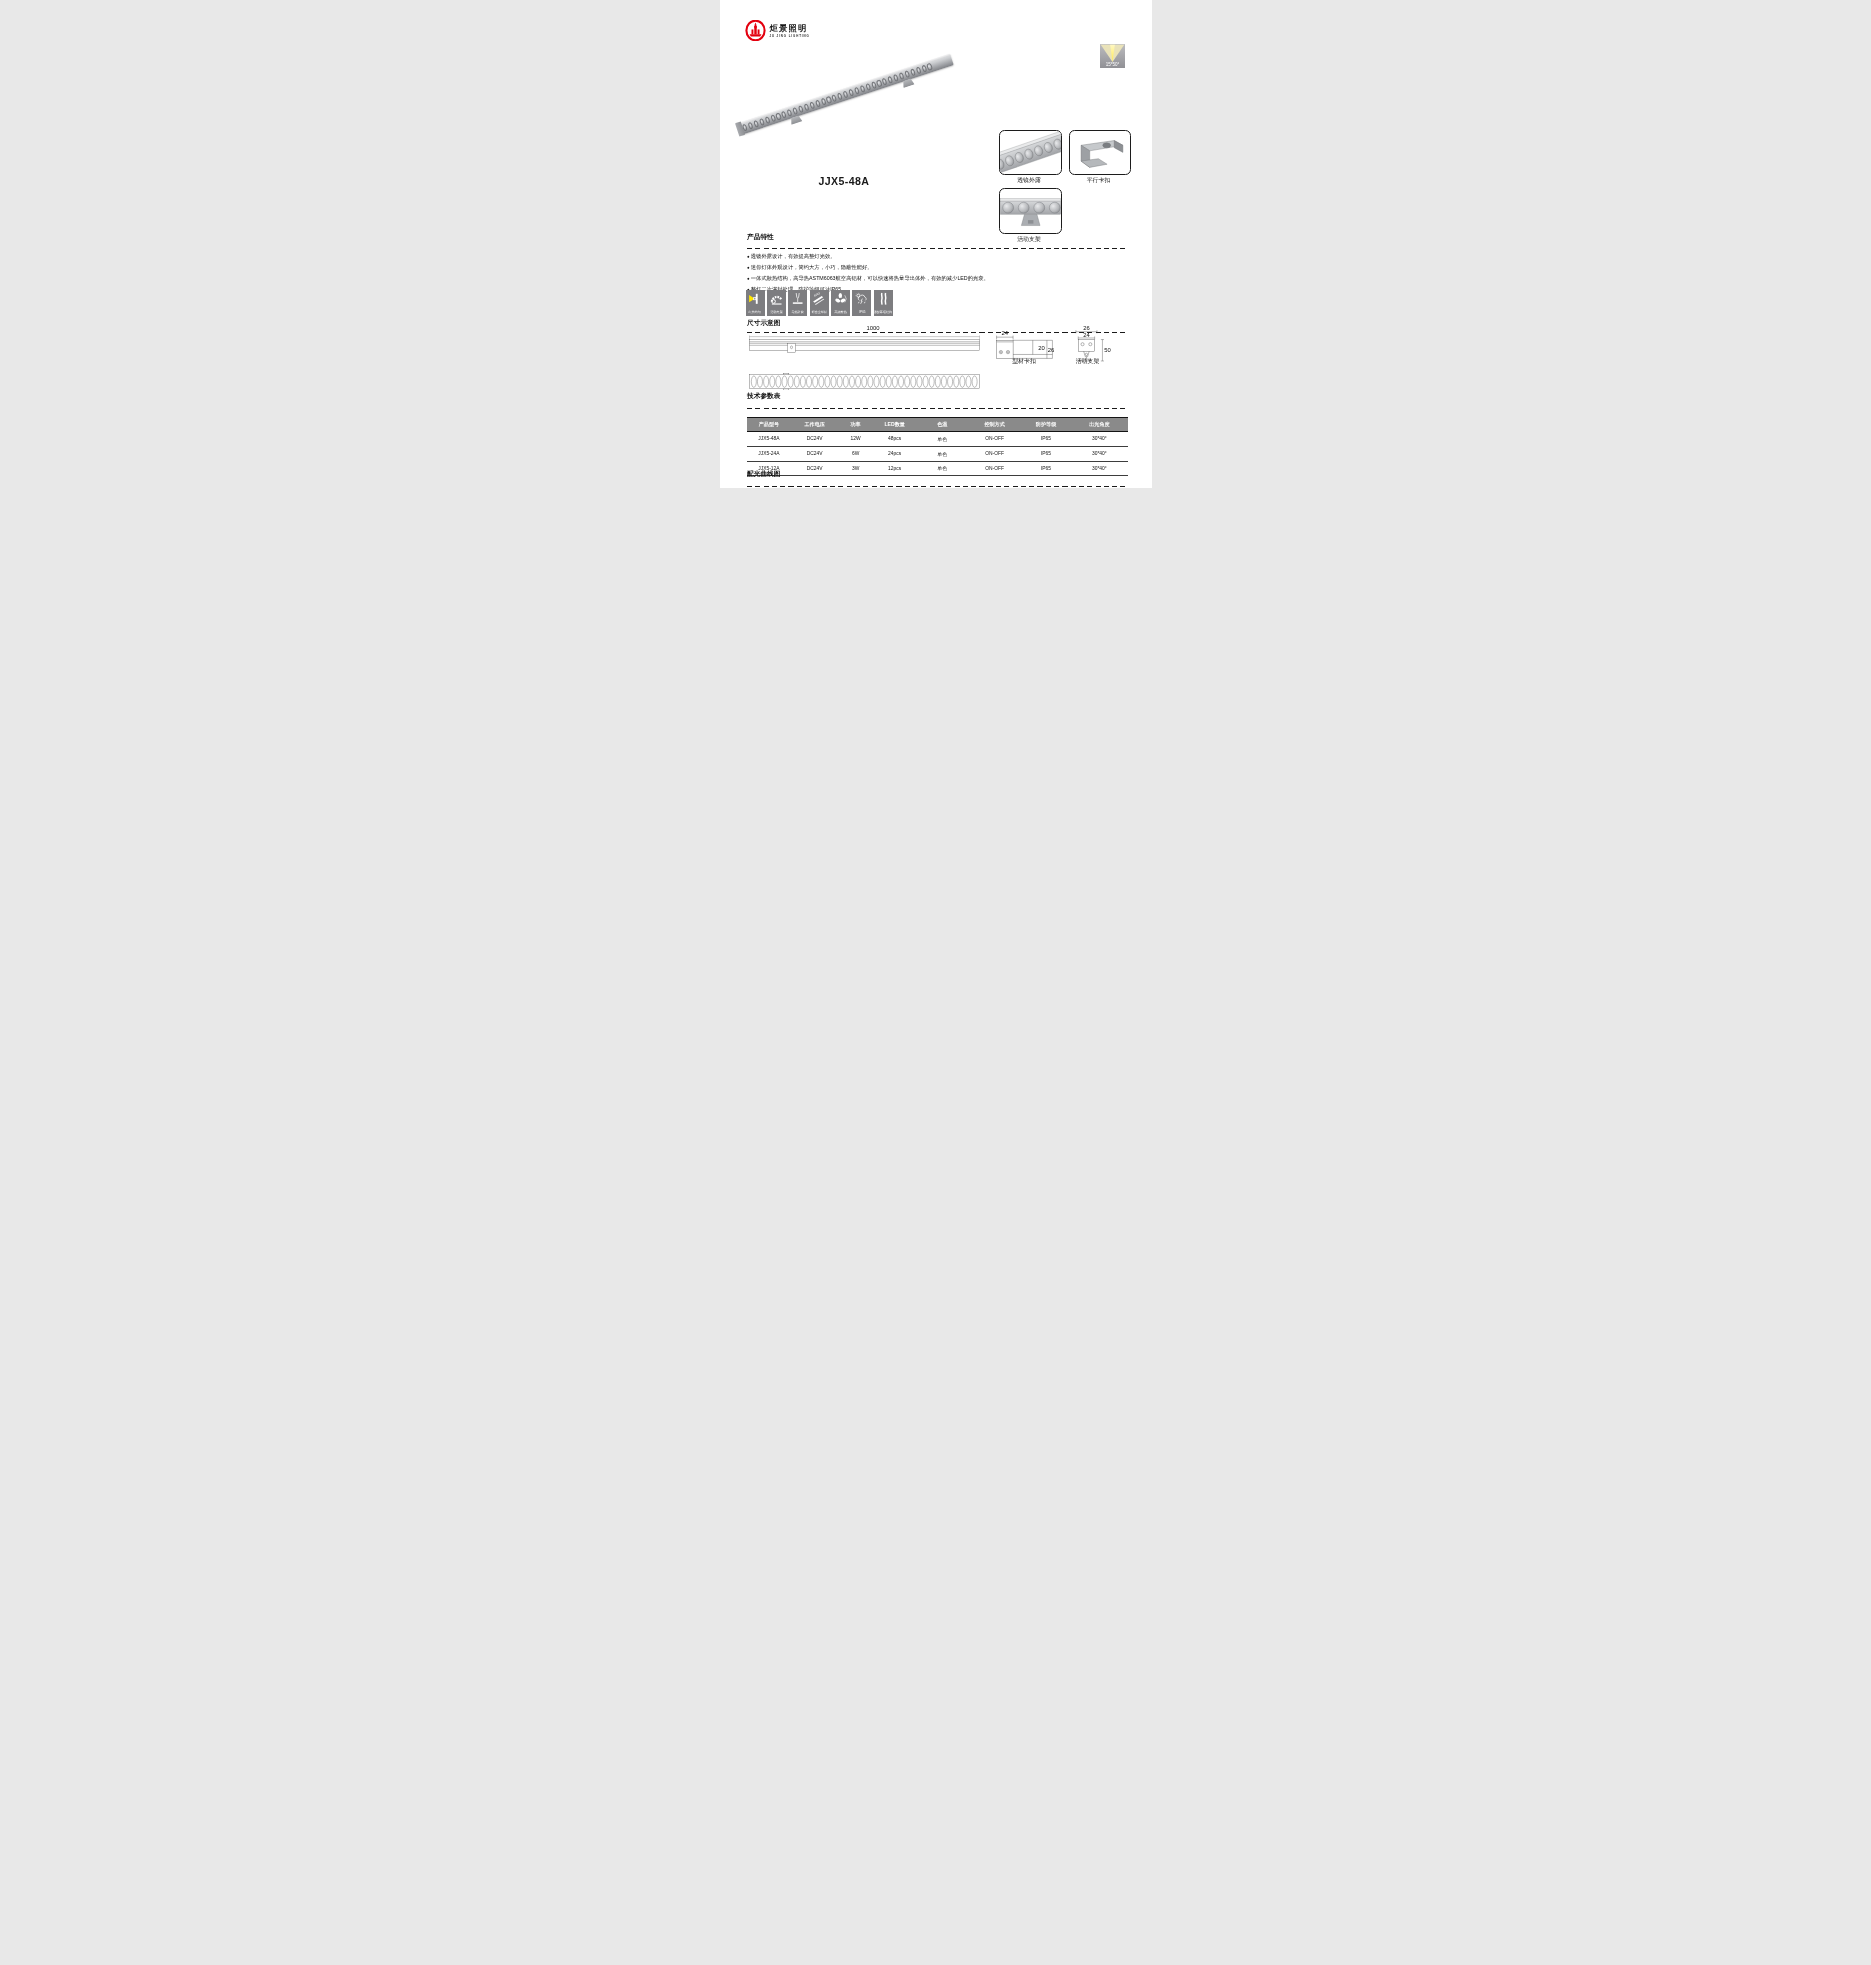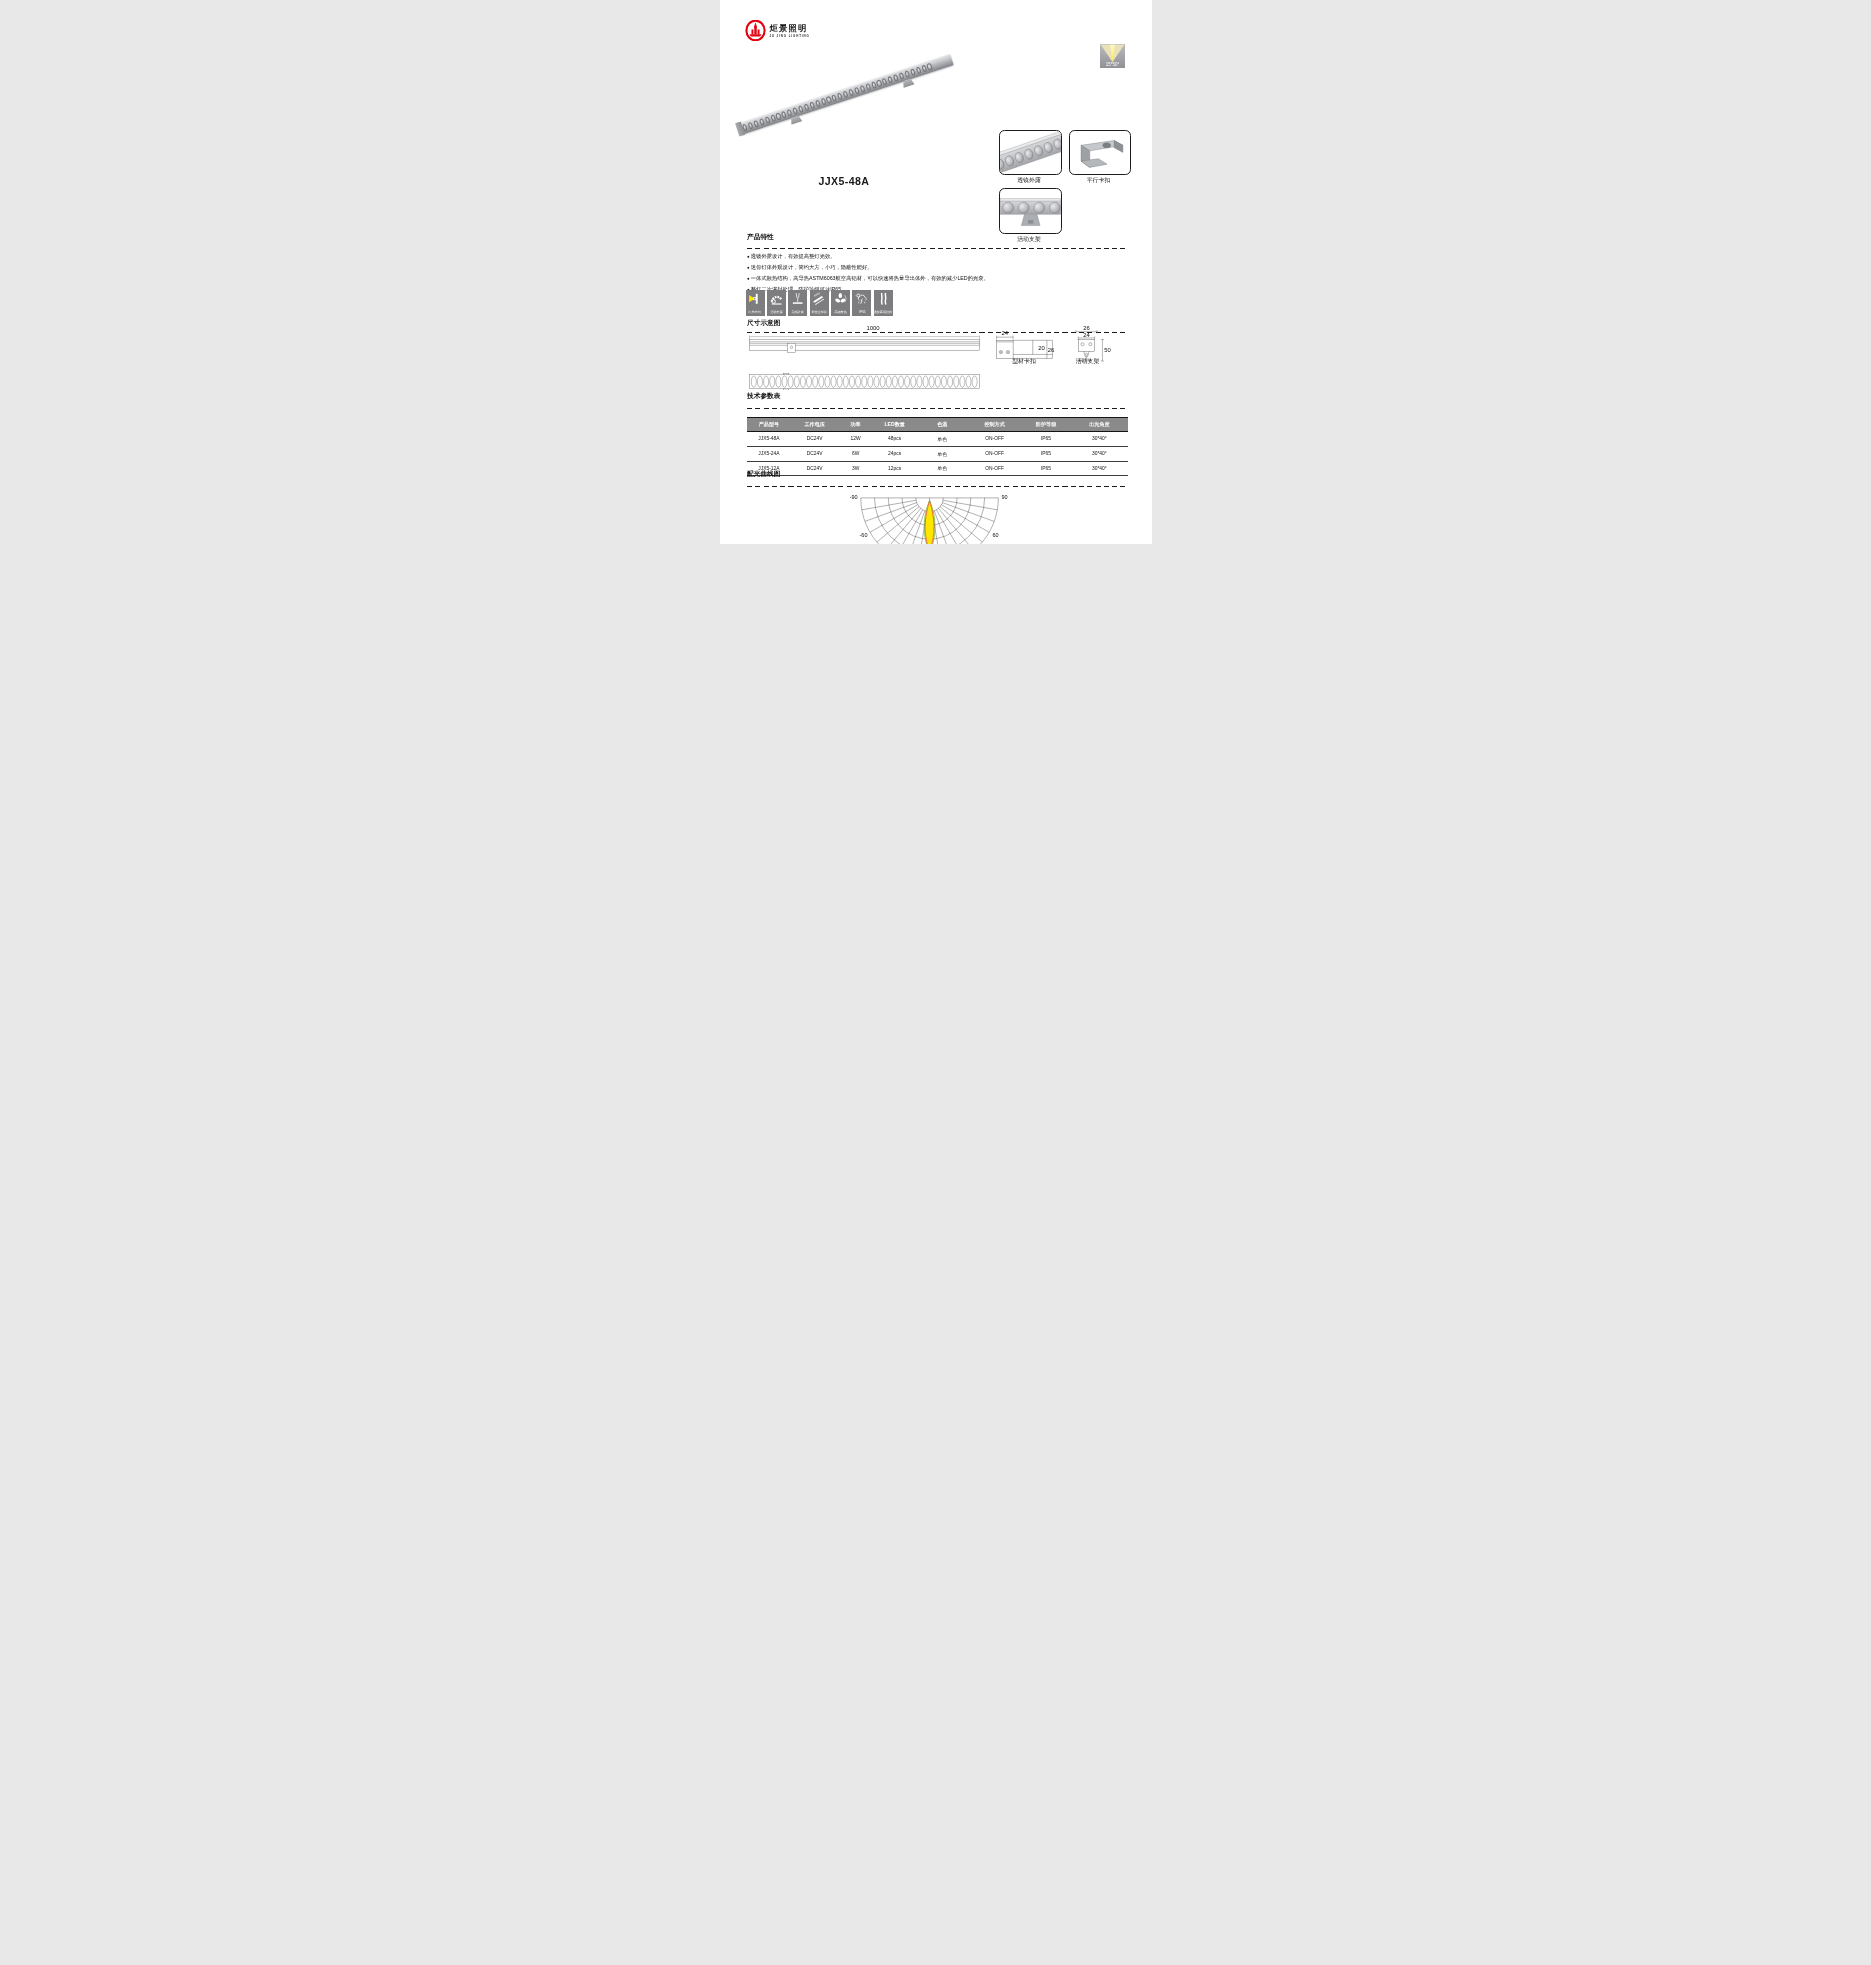"炬景照明" .page { height: 544px -> 488px }
